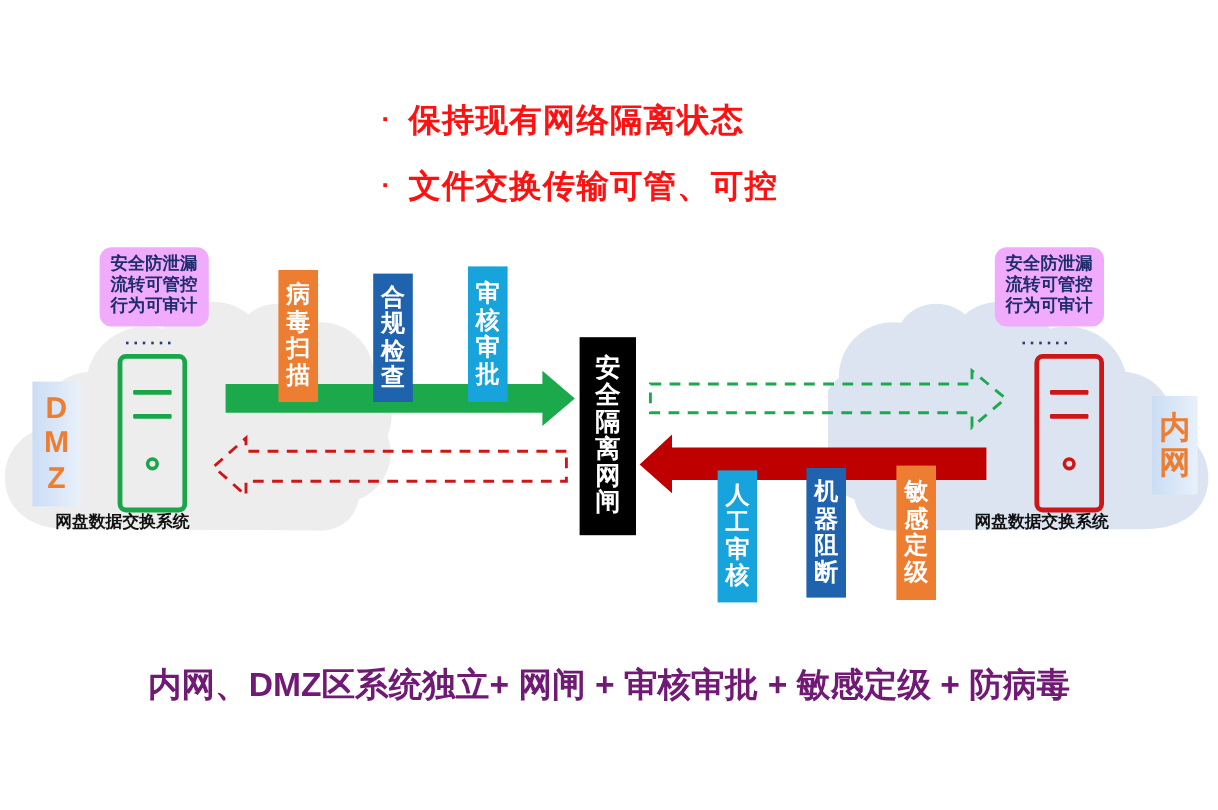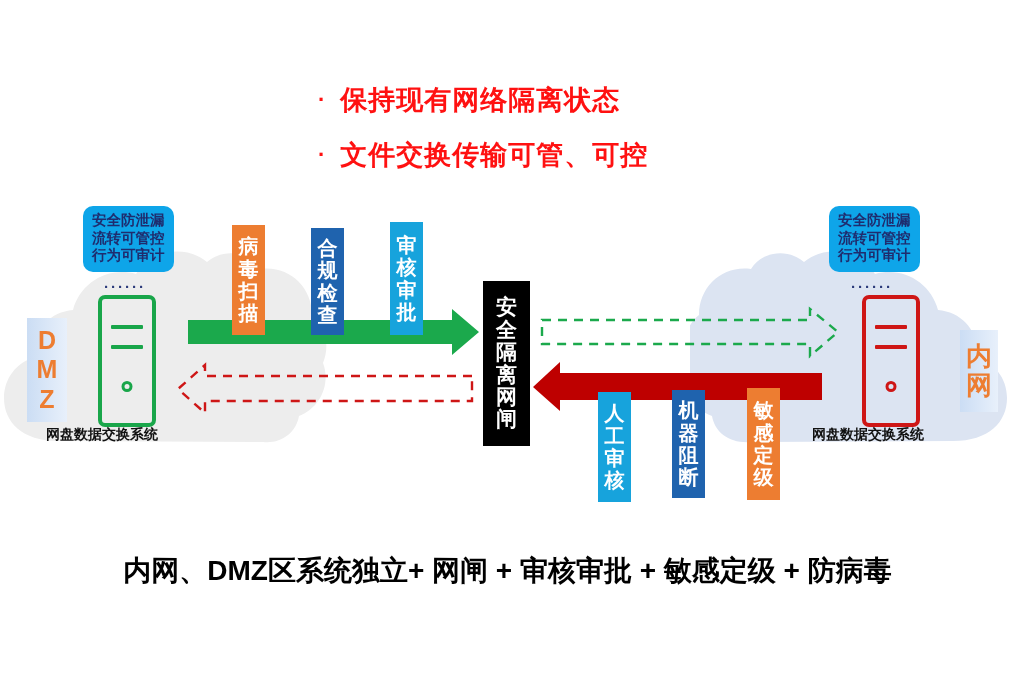"安全防泄漏" .callout { background: #0ea5e9 -> #f0abfc }
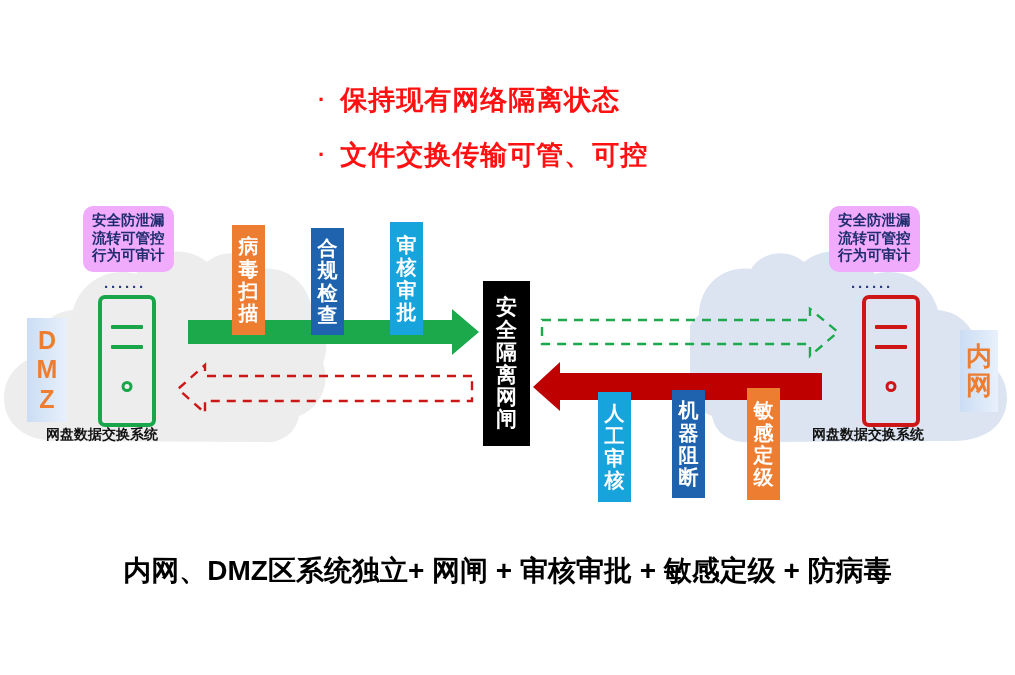"内网、DMZ区系统独立+ 网闸 + 审核审批 +" #footer { color: #000000 -> #701a75 }
